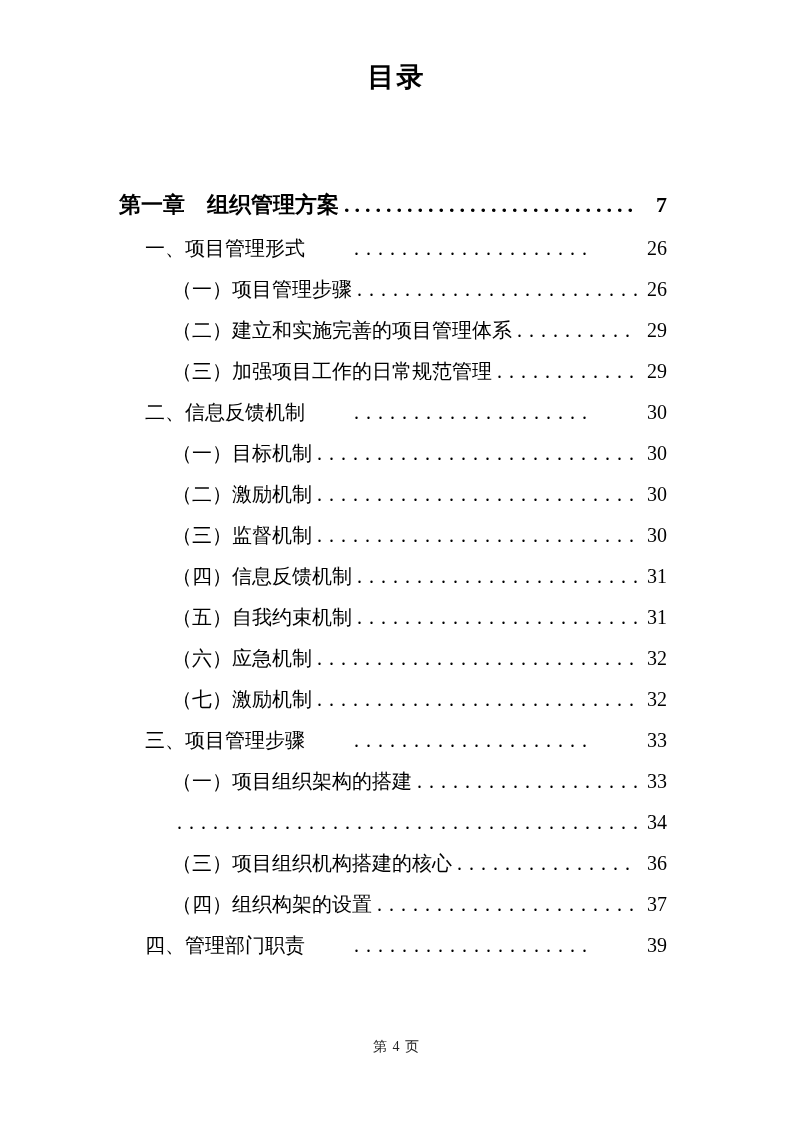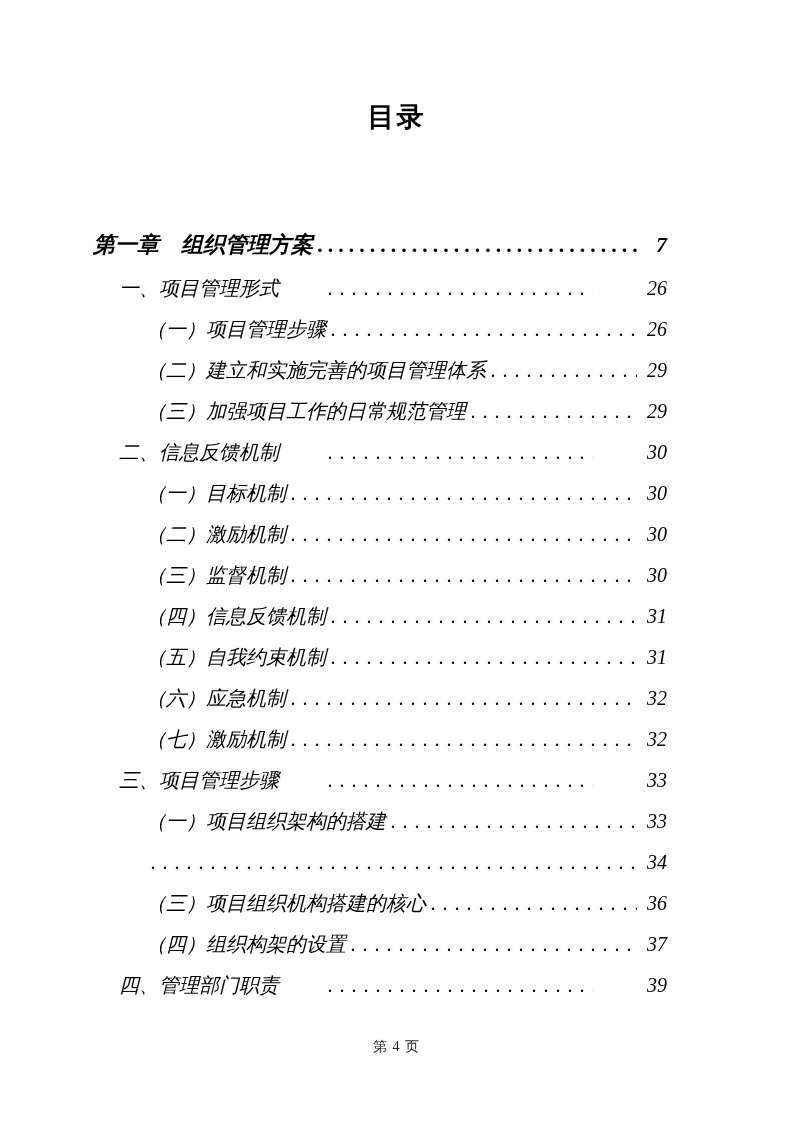"目录" .page { padding-top: 100px -> 60px }
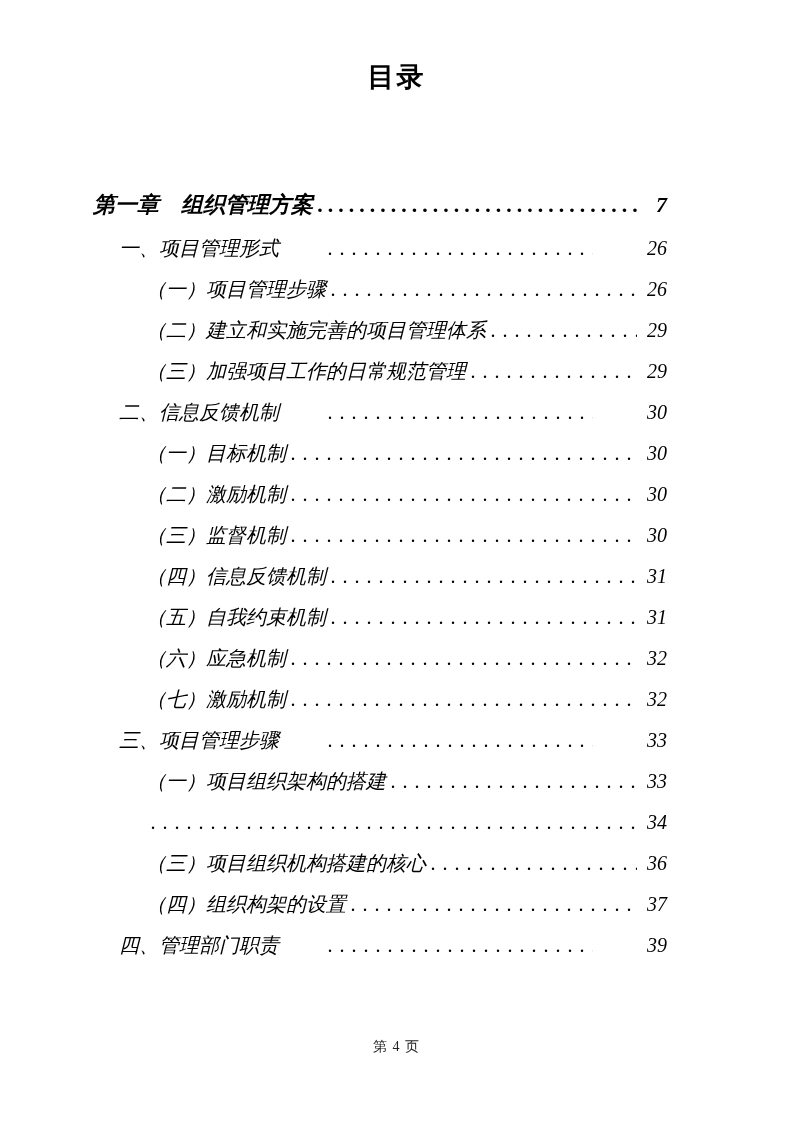"第一章 组织管理方案" .toc-list { font-style: italic -> none; margin: 88px 126px 0 93px -> 88px 126px 0 119px }
